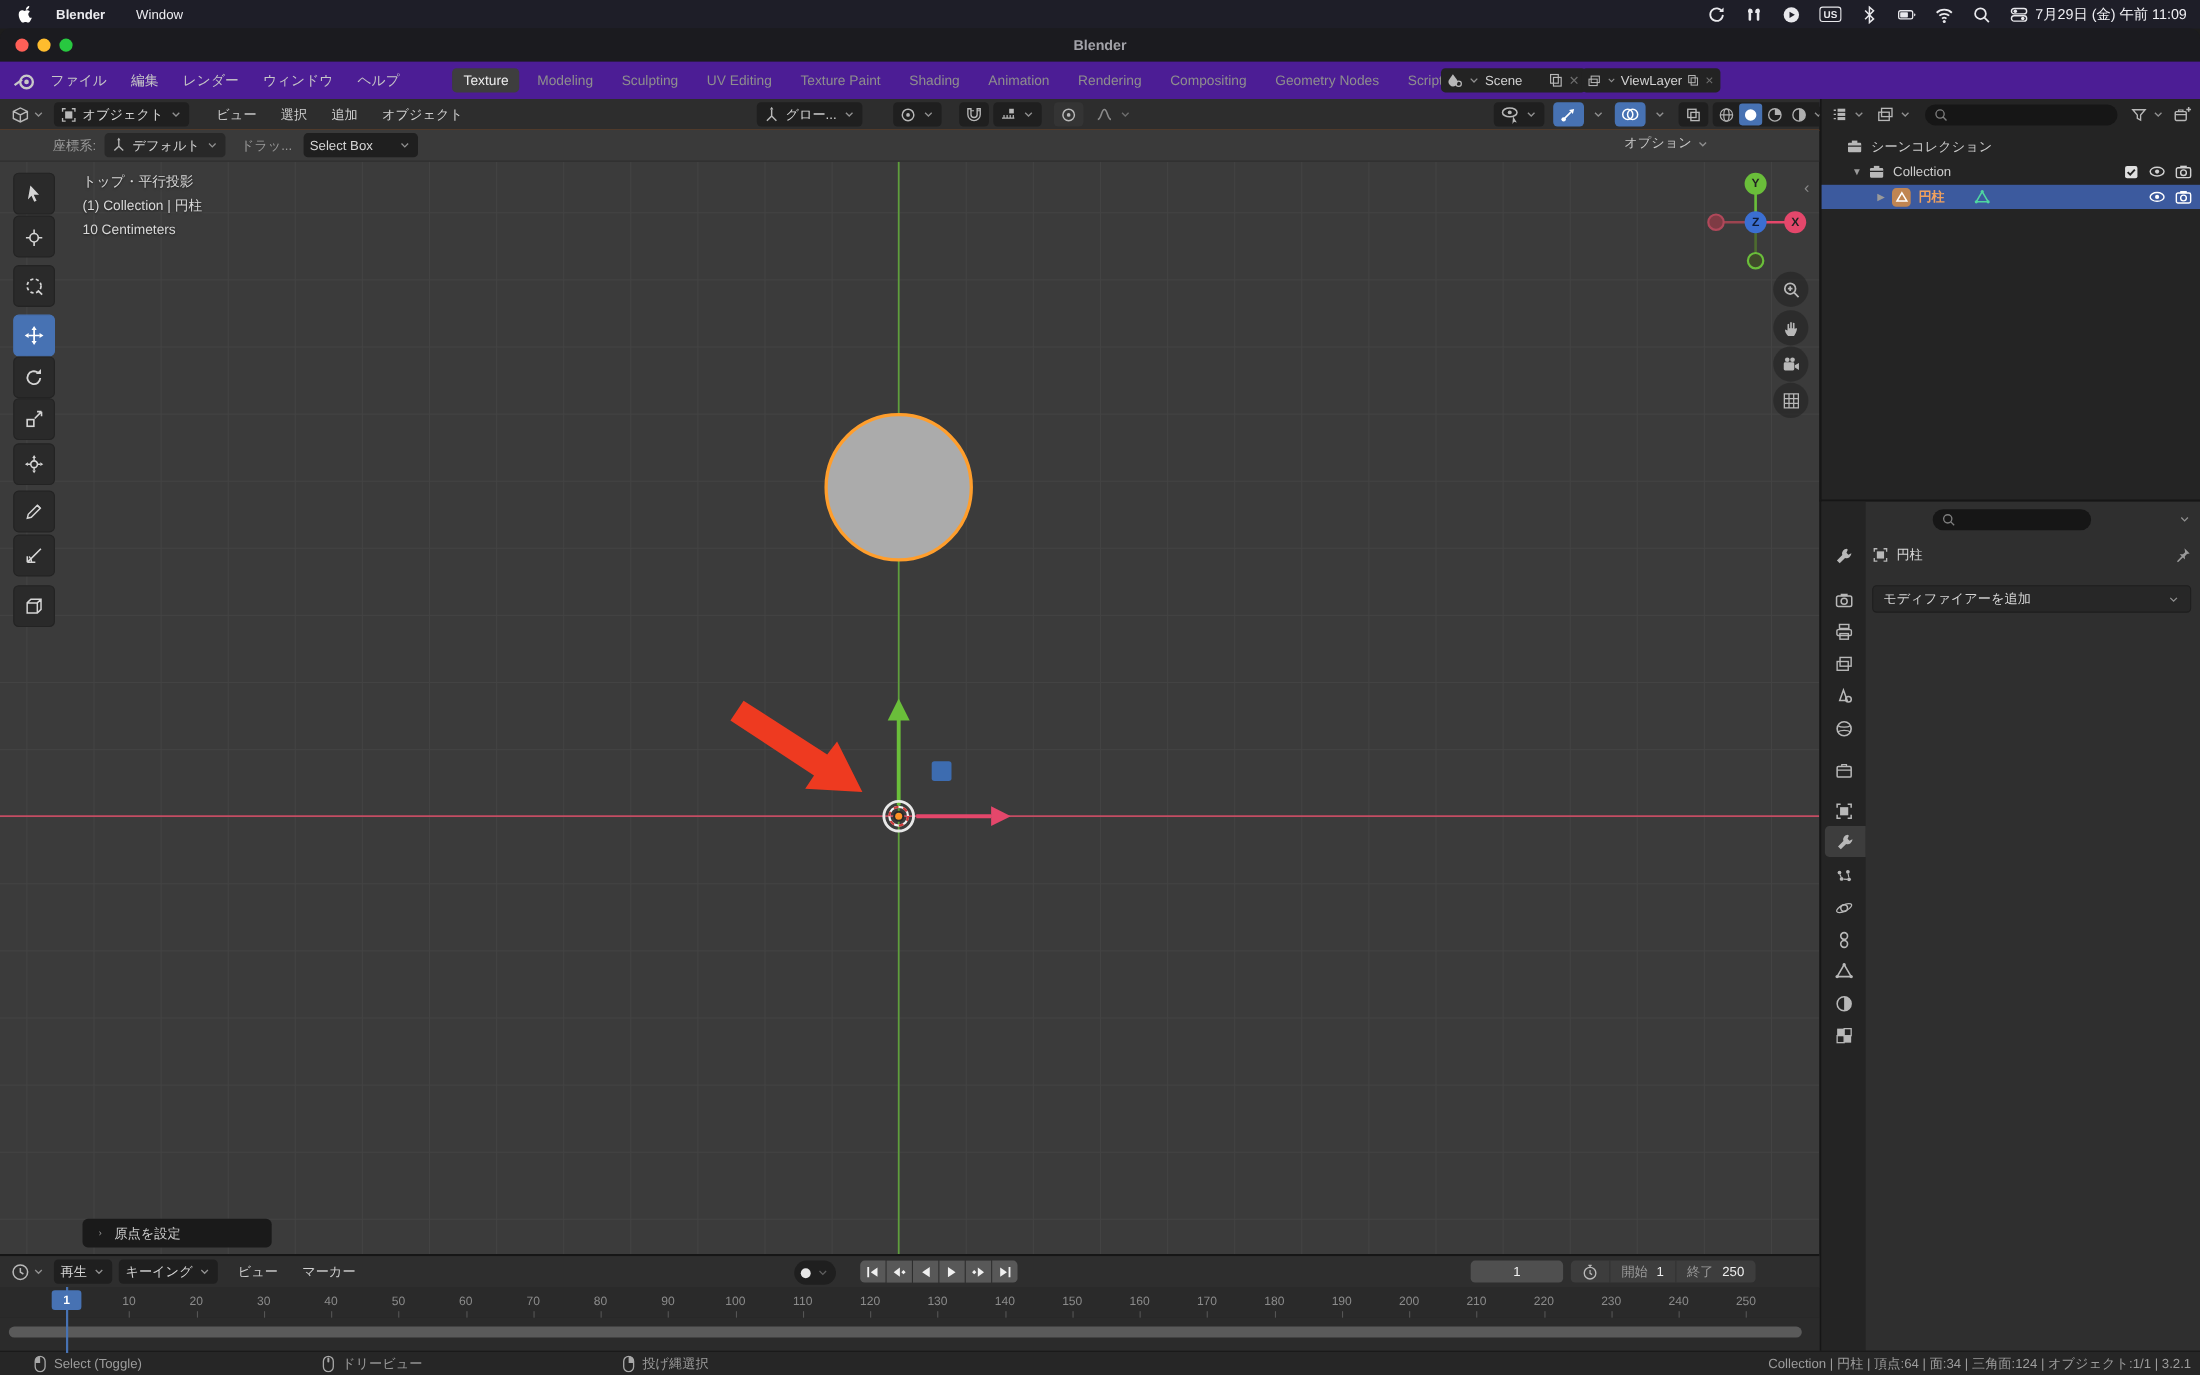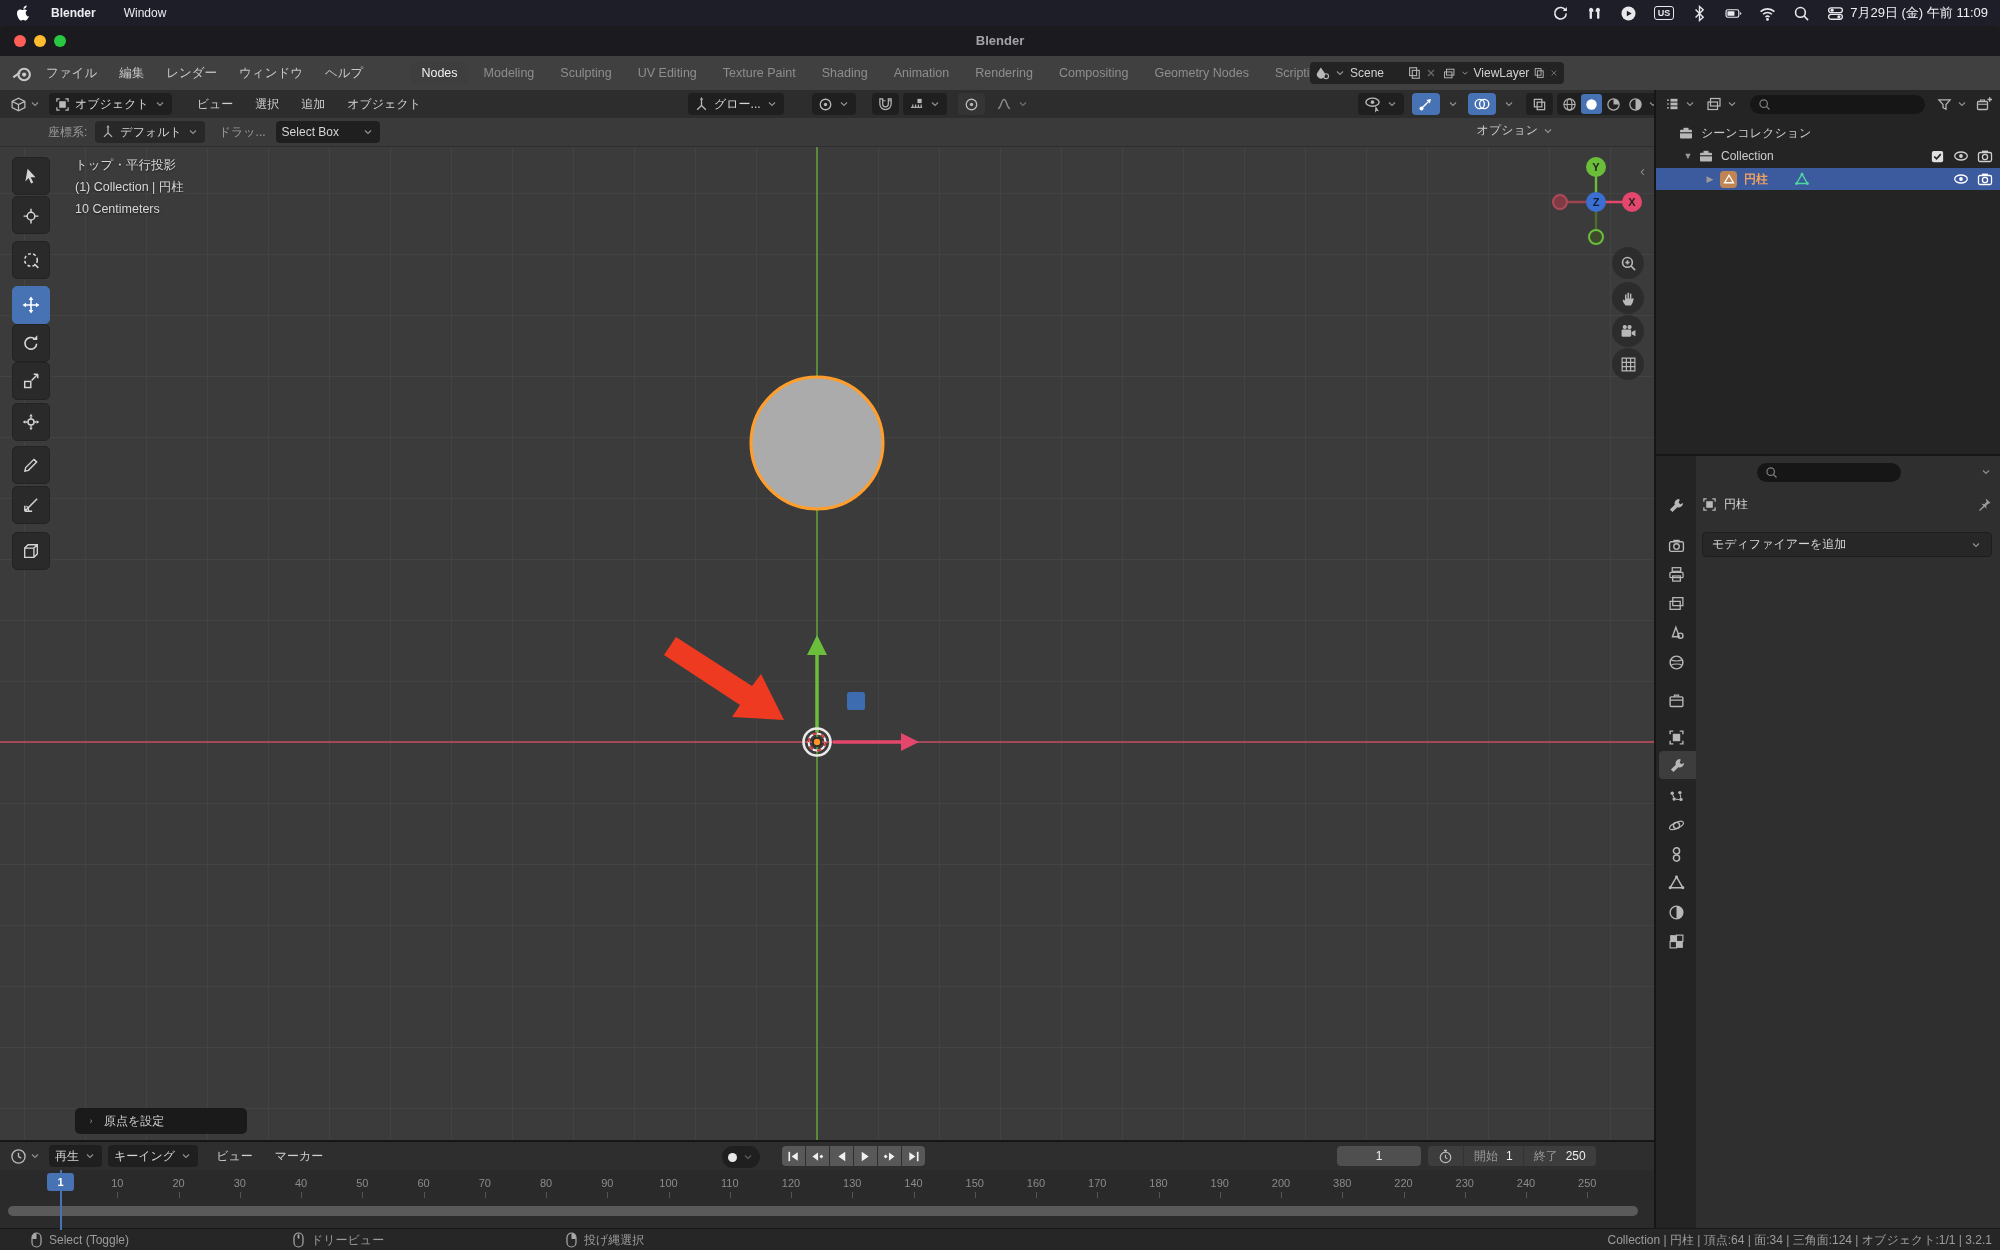"ファイル" #topbar { background: #404040 -> #4c1d95 }
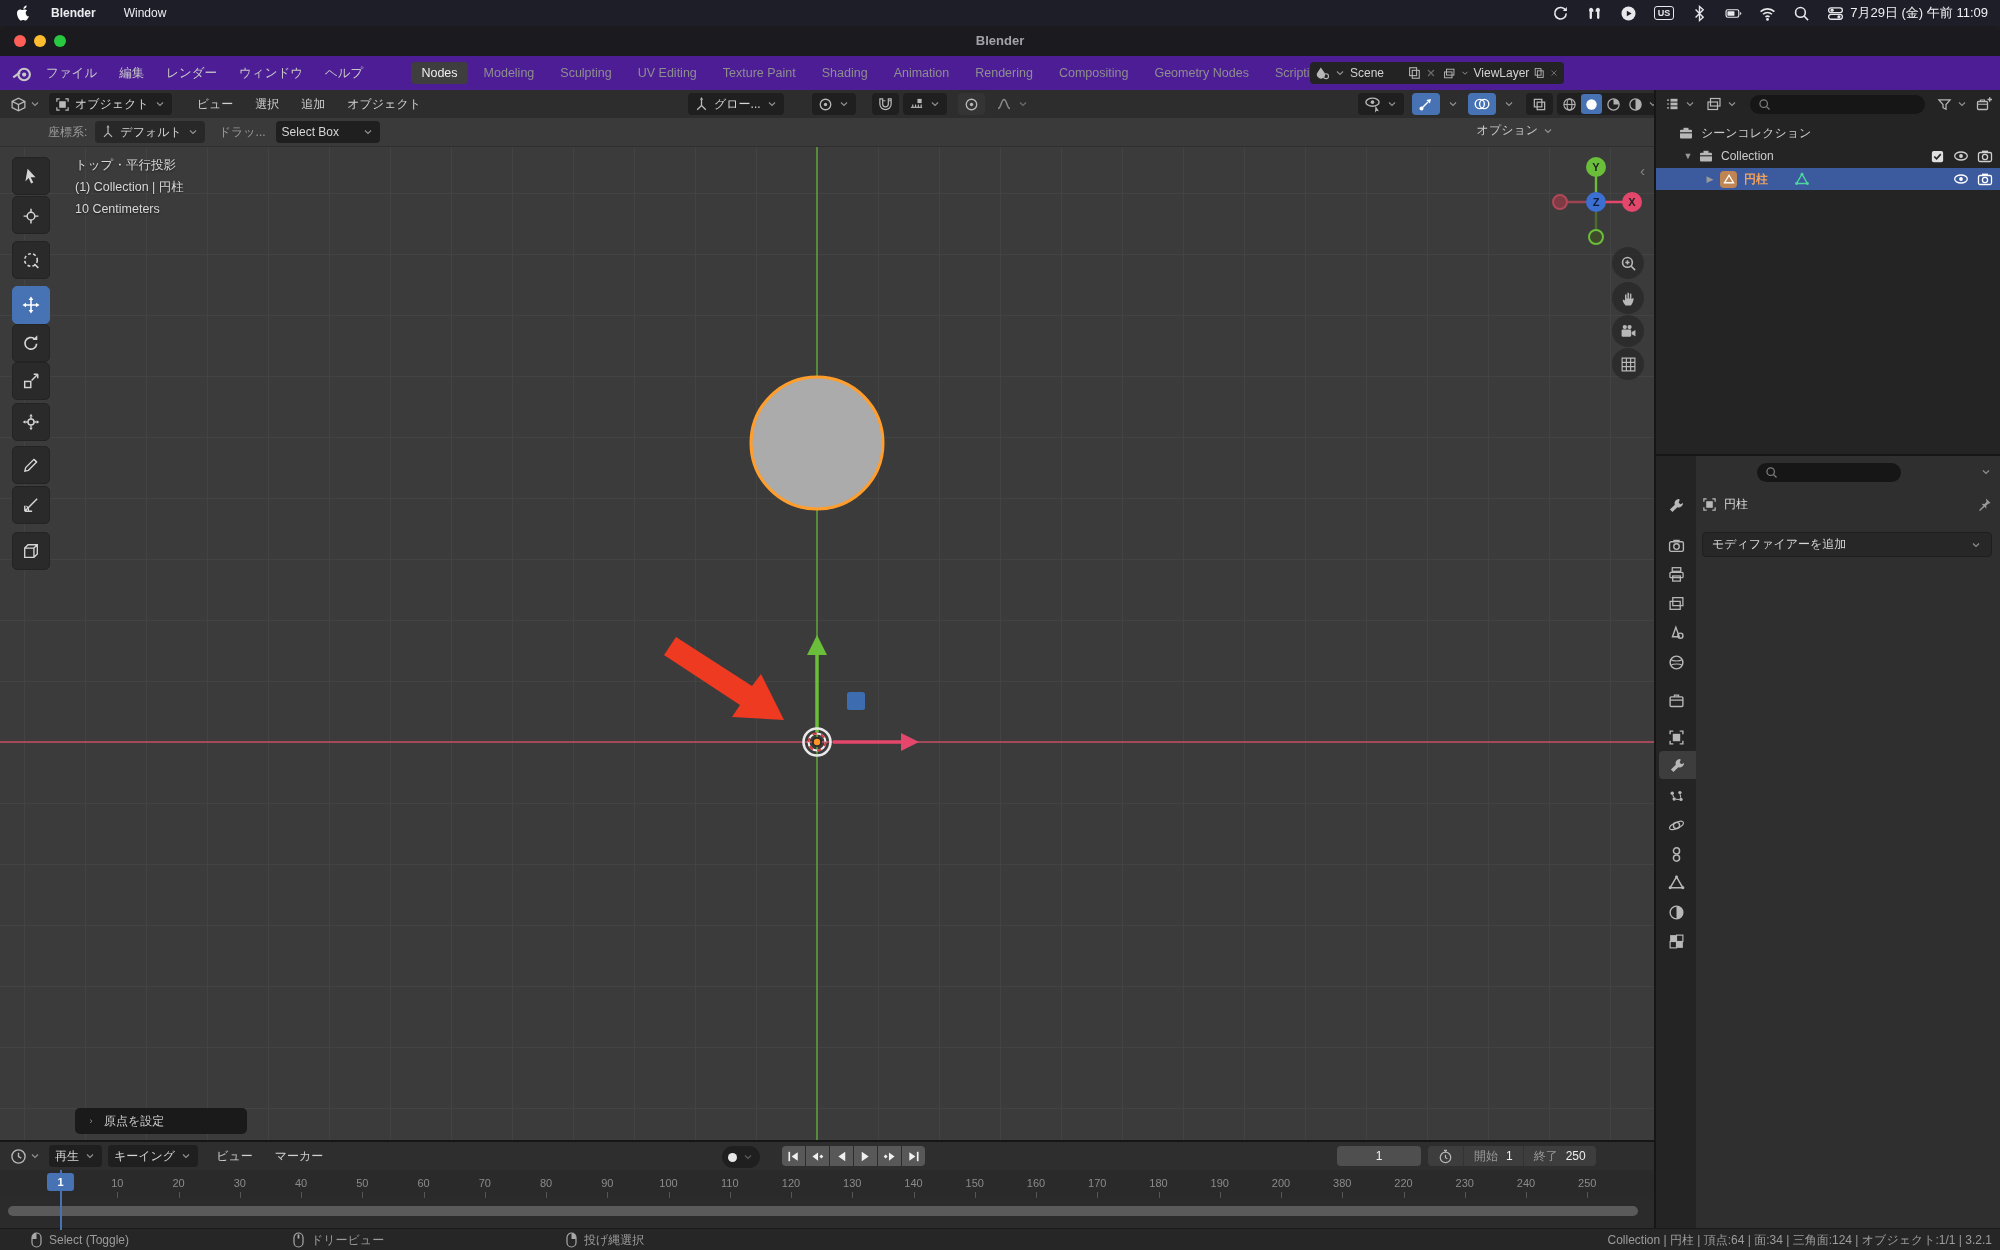"Nodes" span.ws { text: Nodes -> Texture }
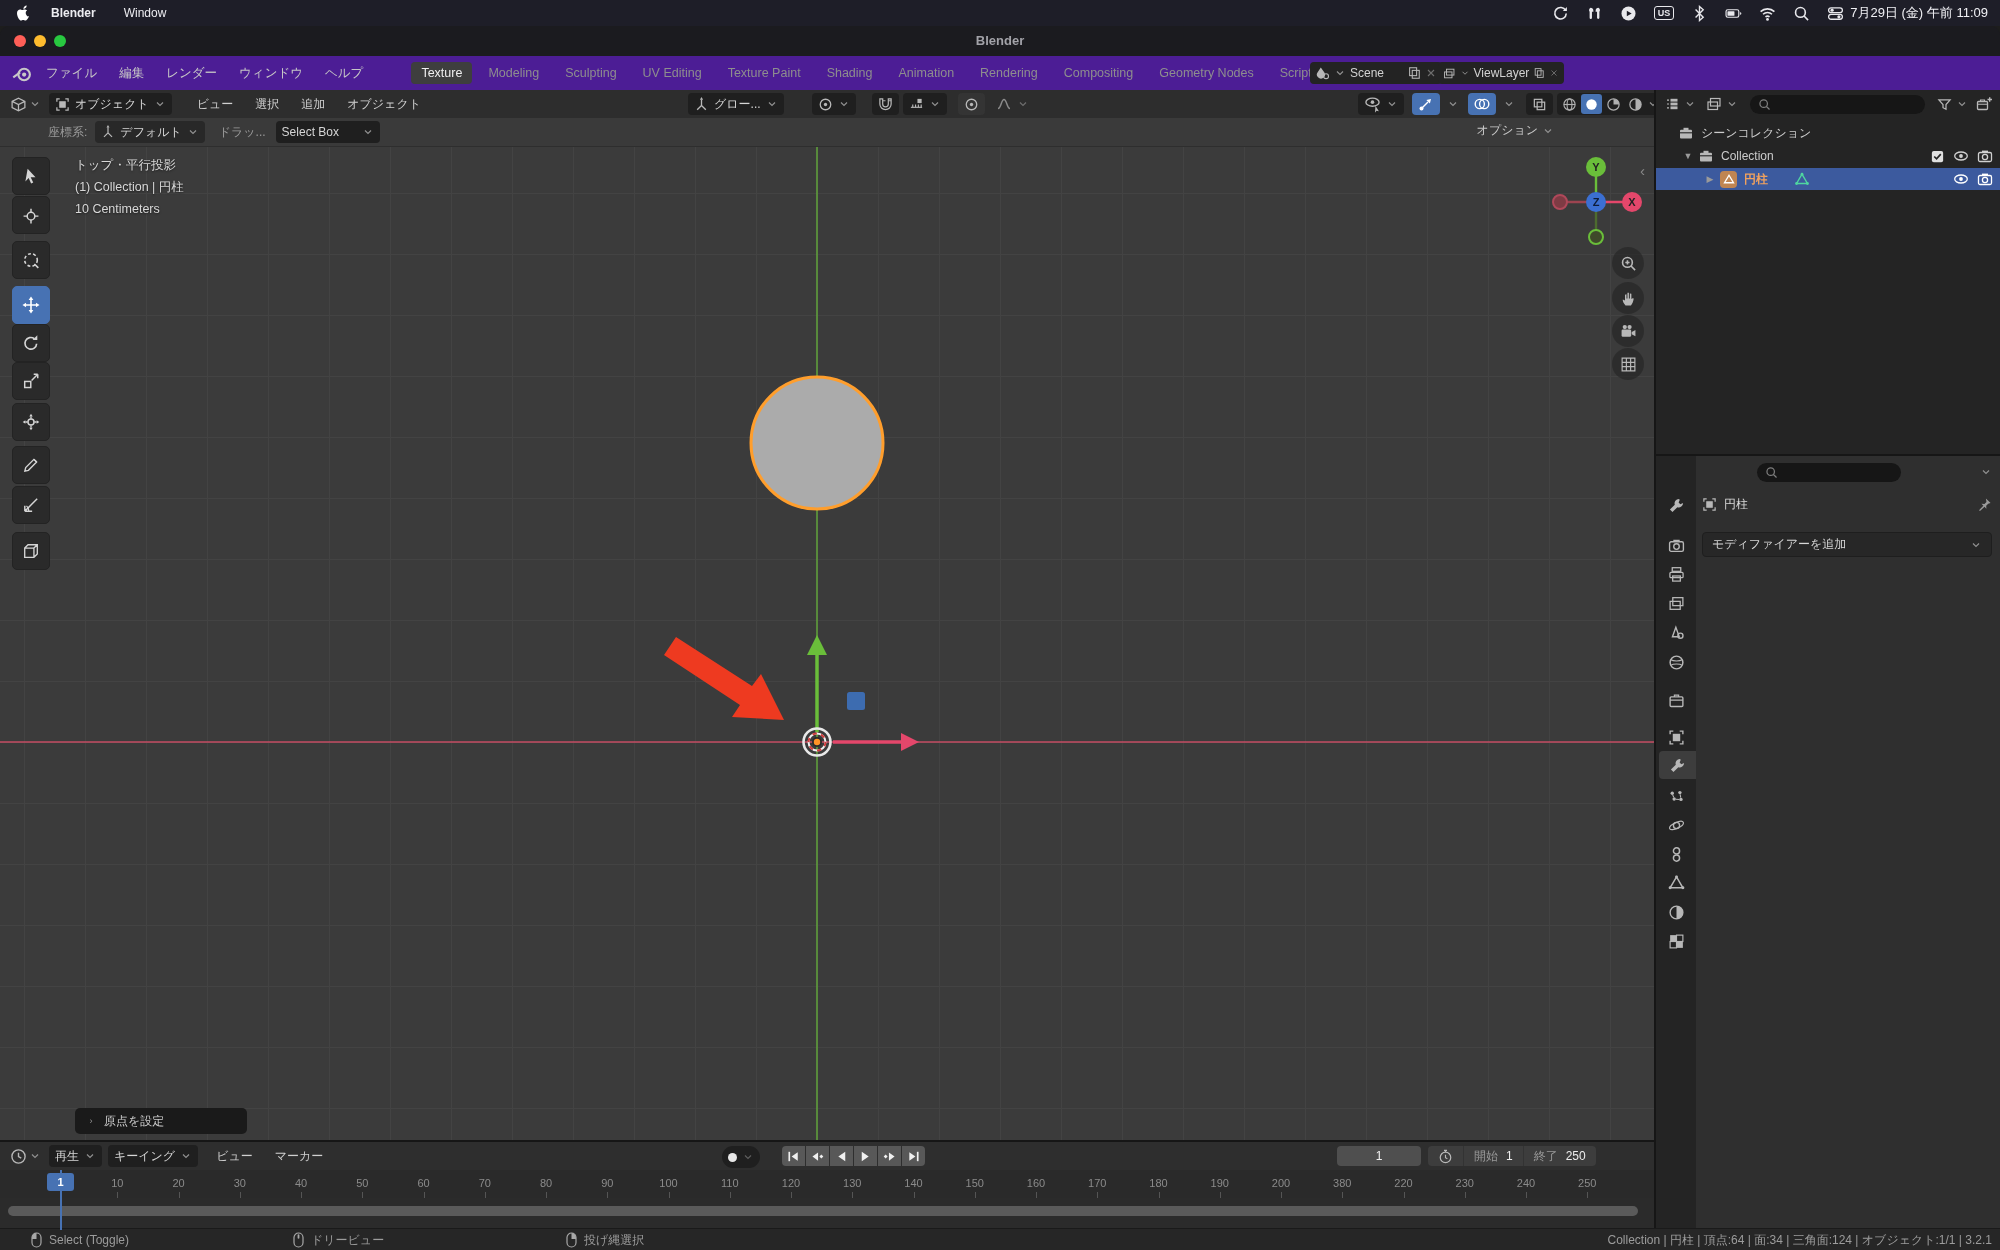"380" span.rnum { text: 380 -> 210 }
